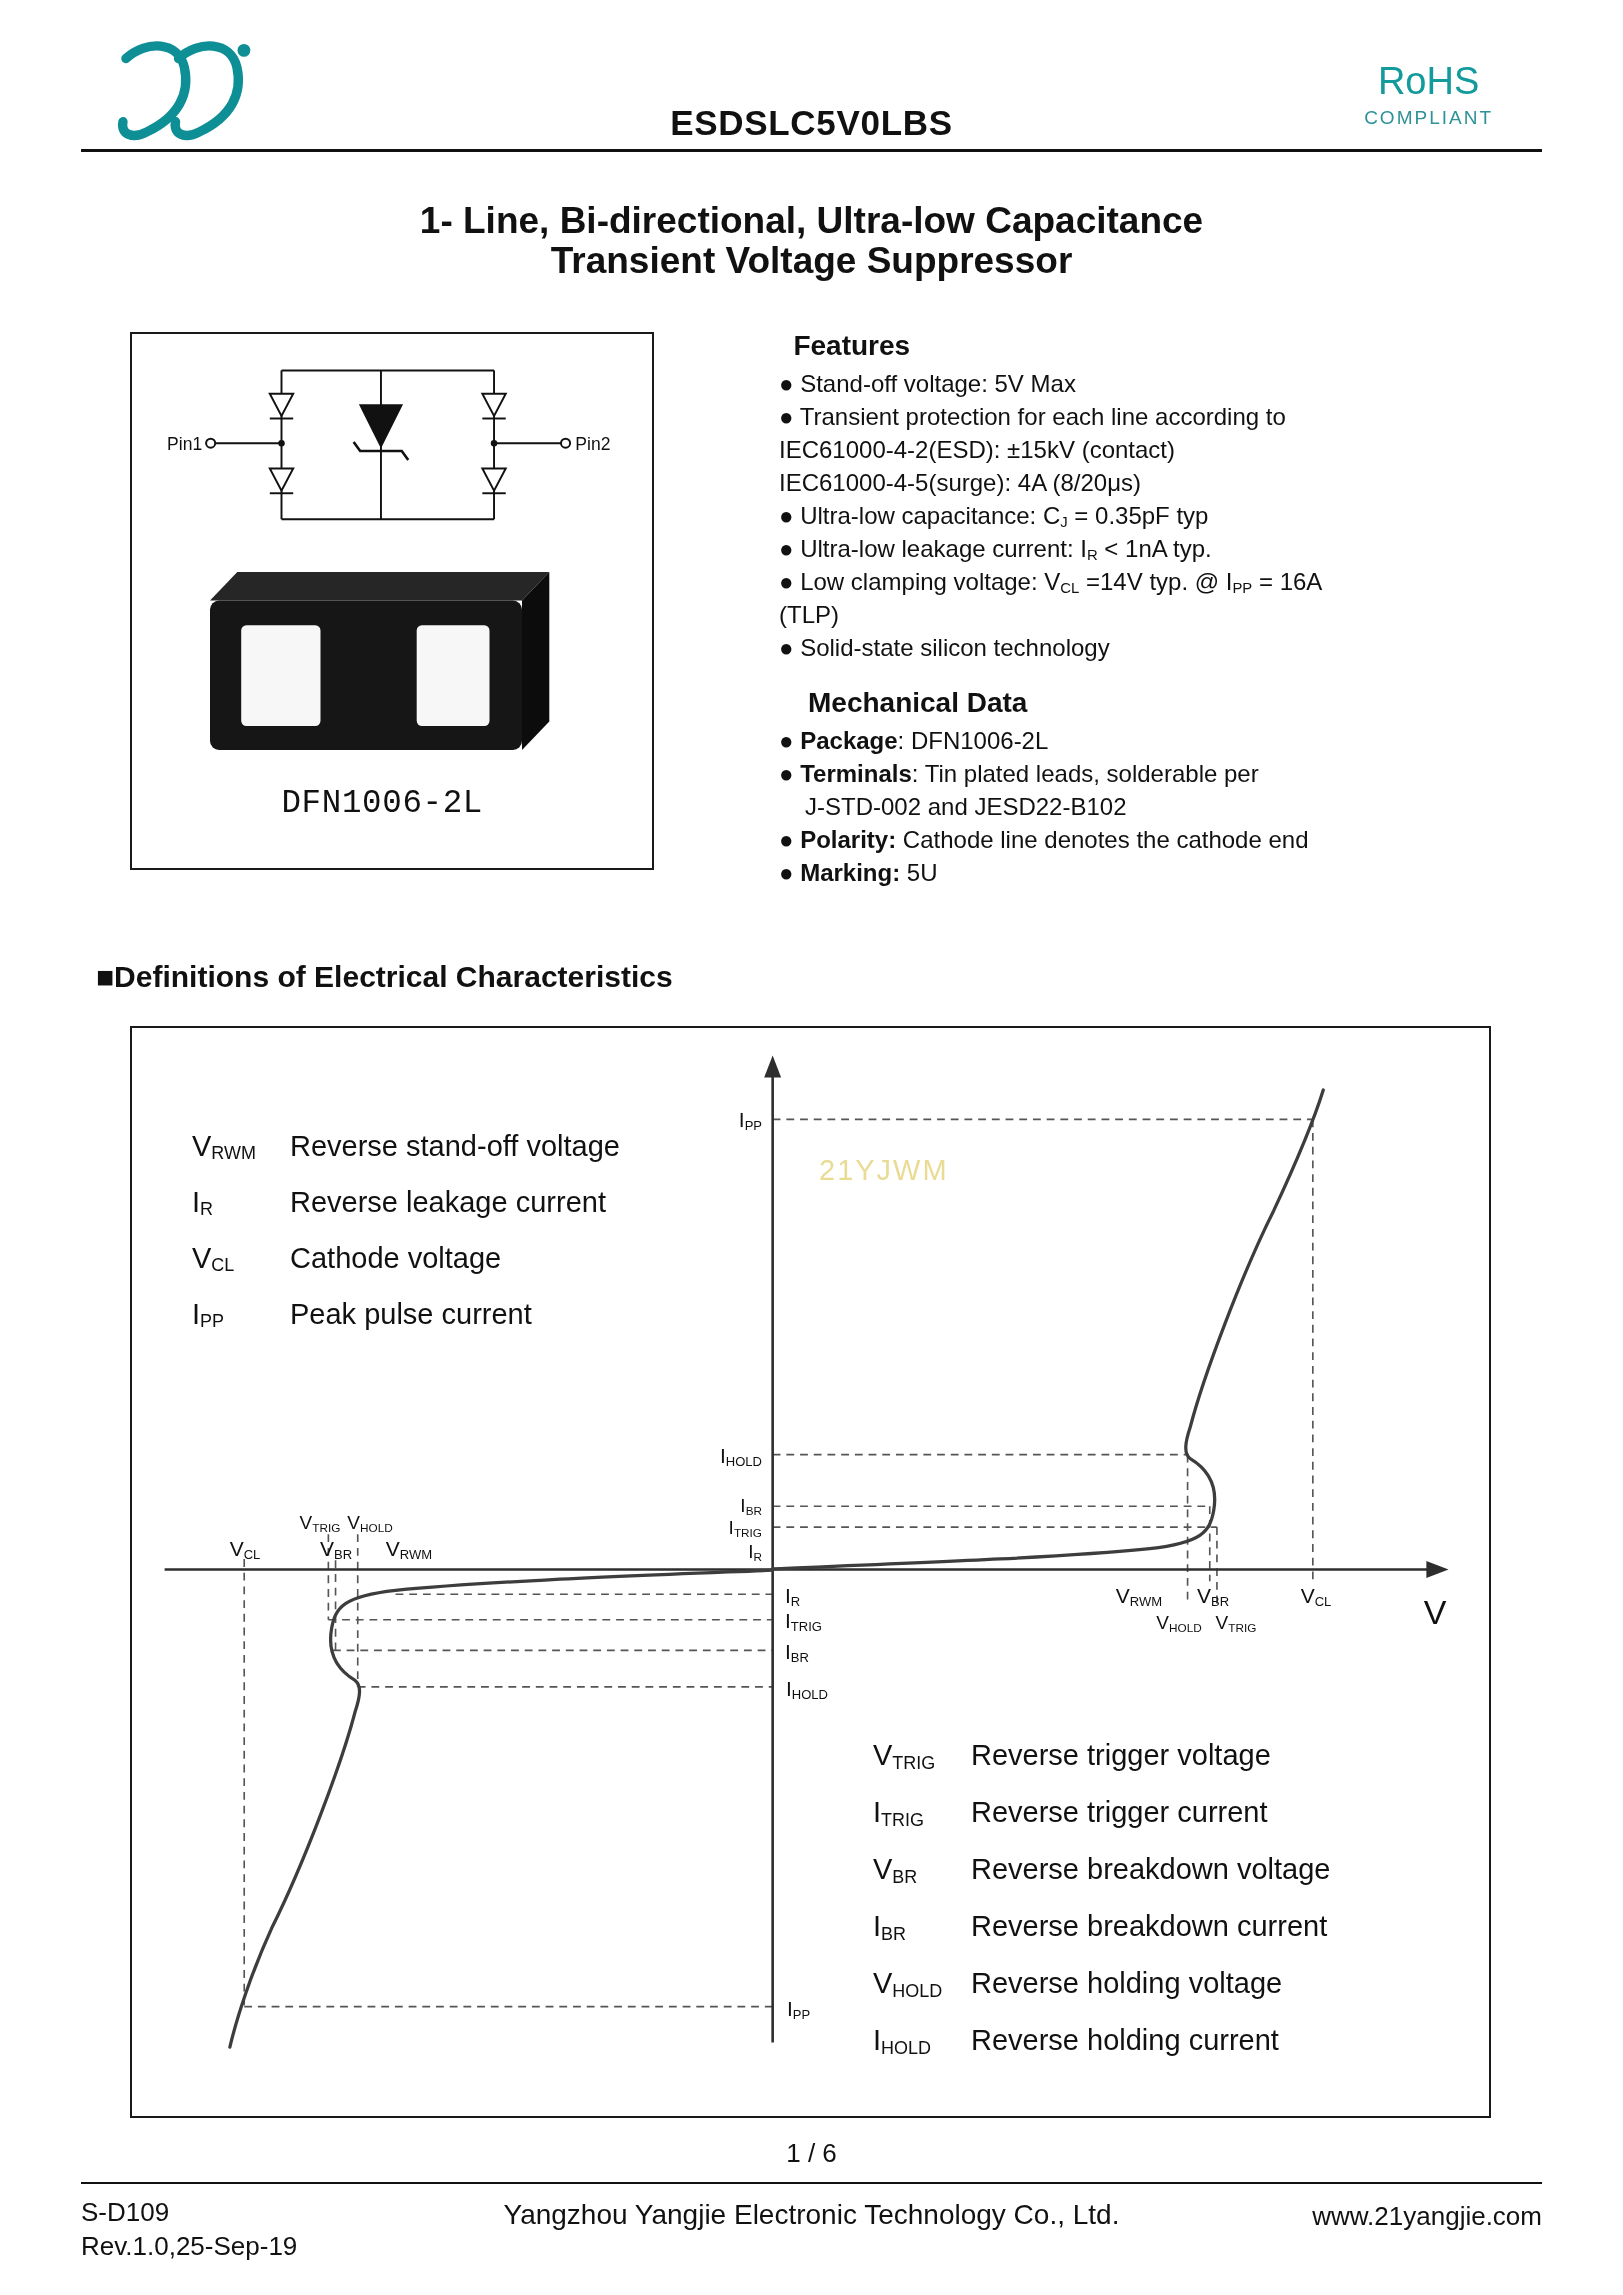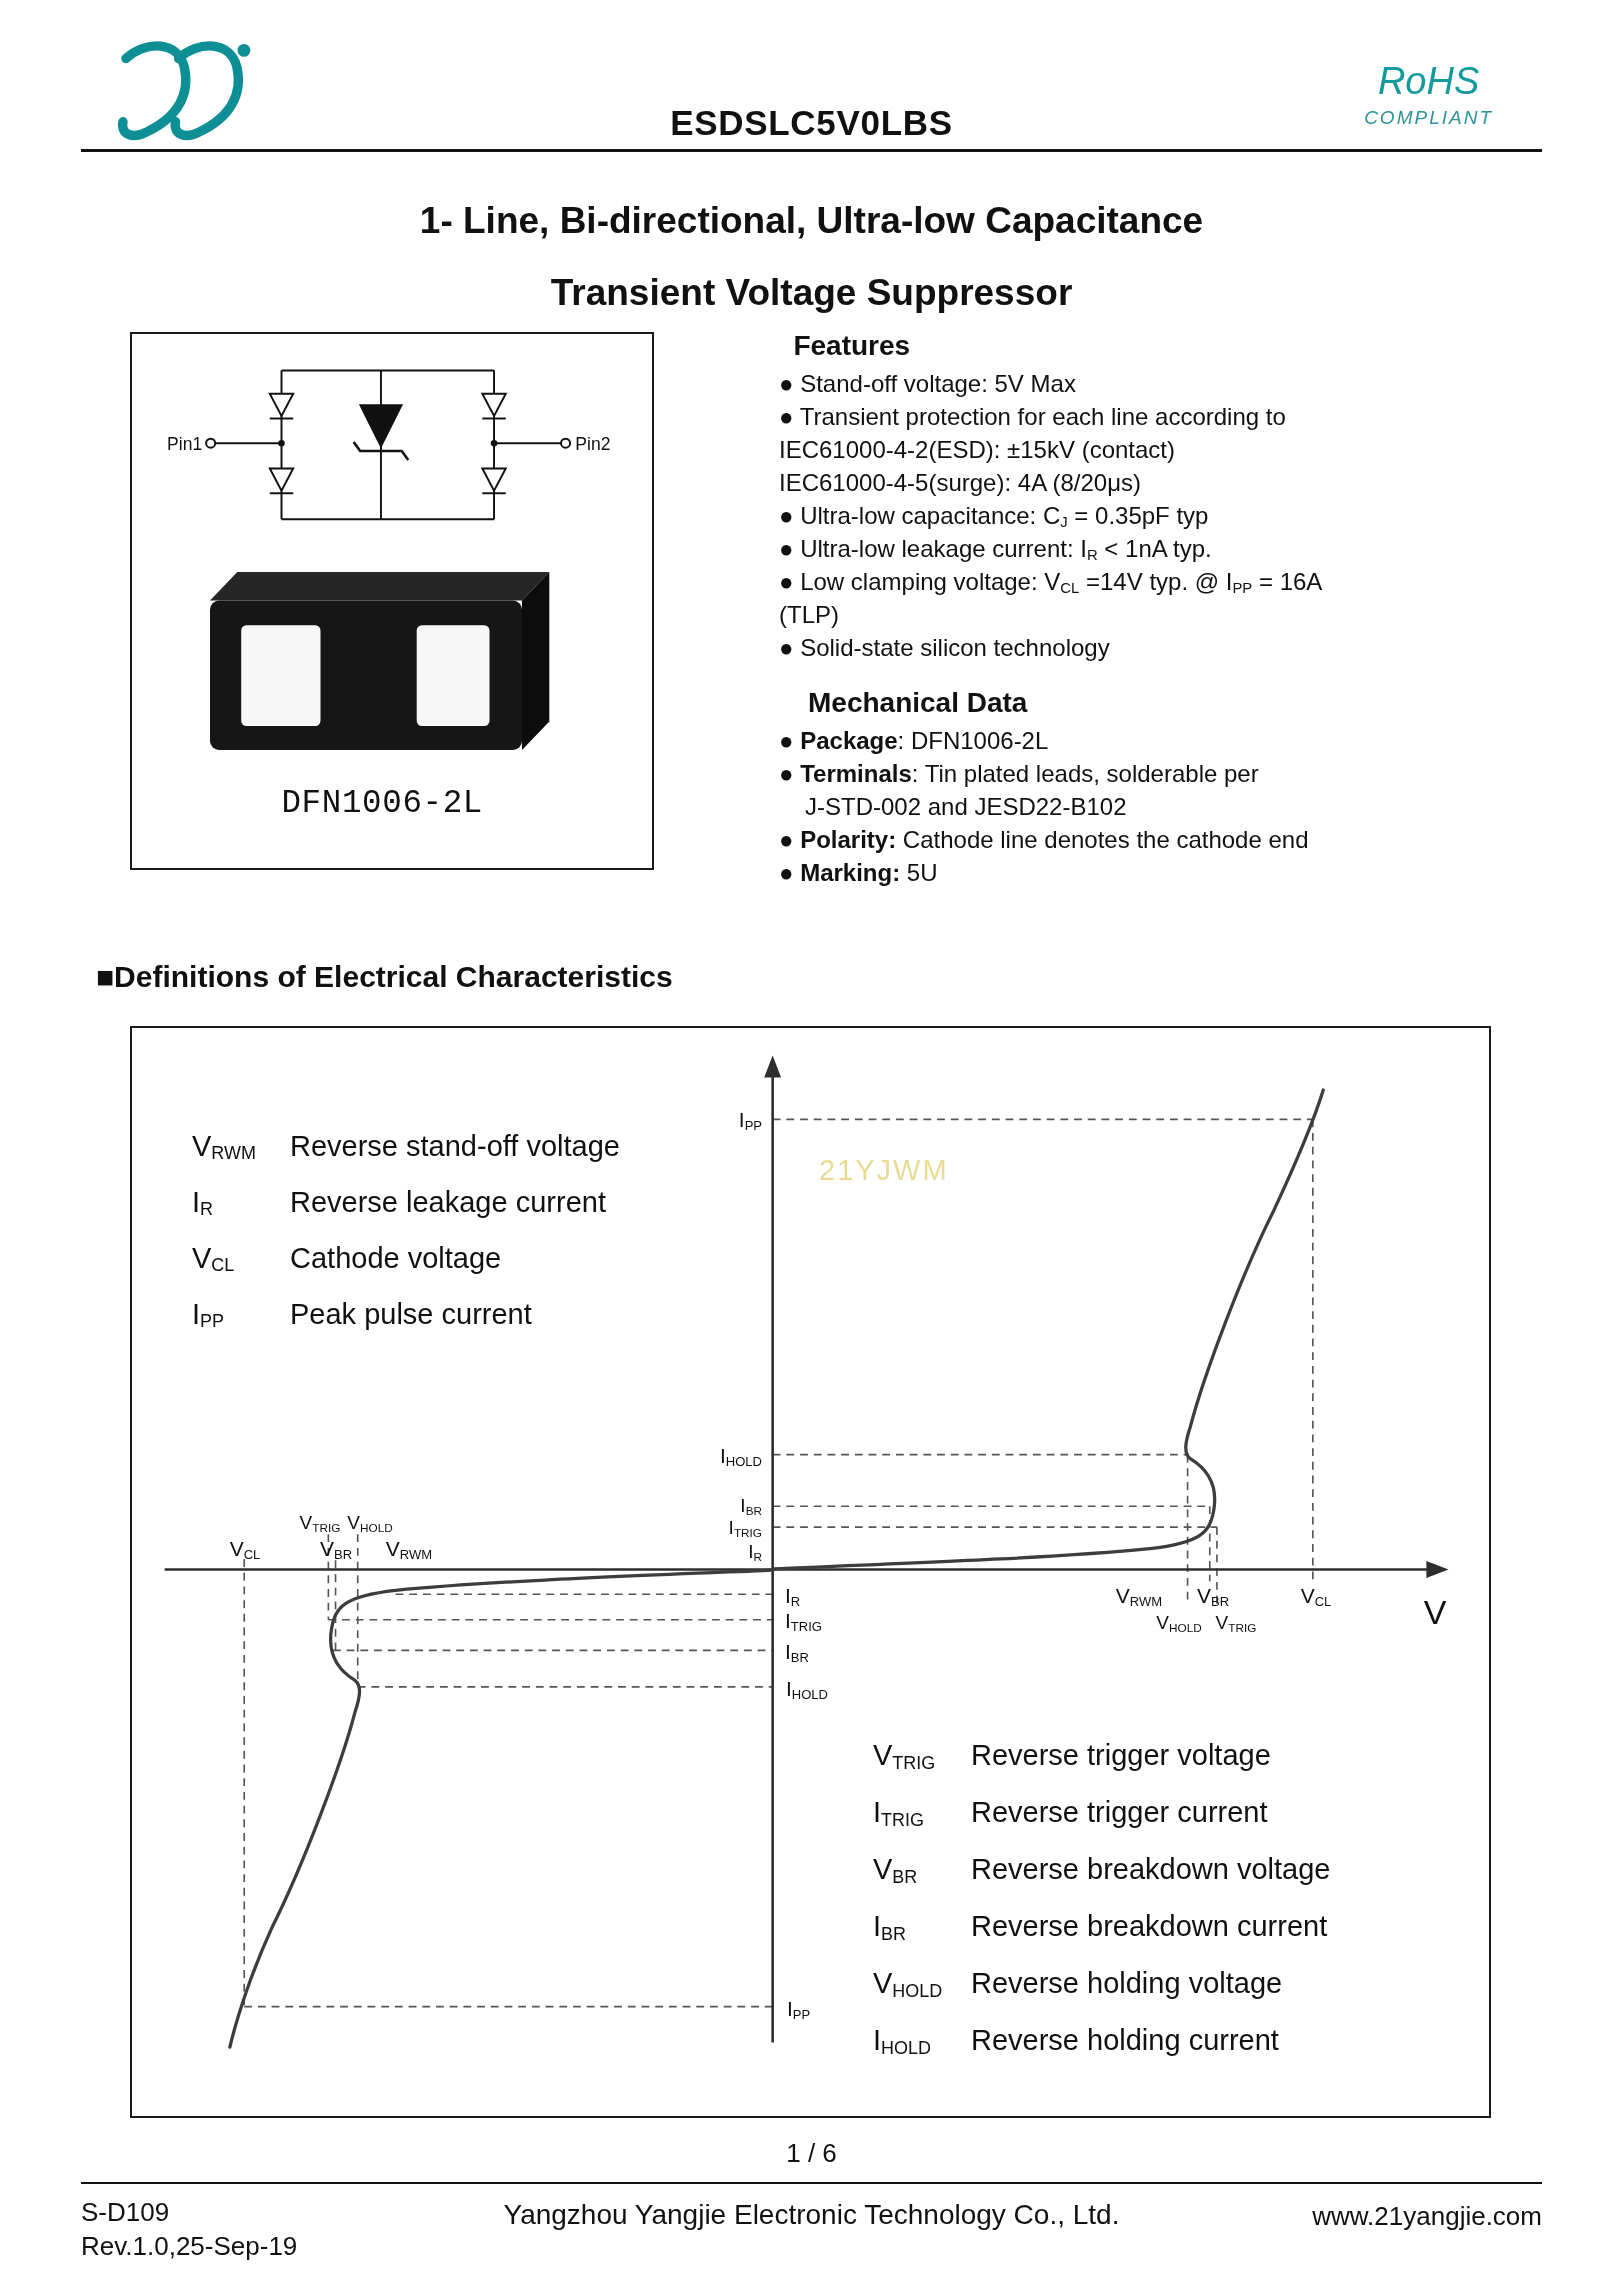"RoHS" .rohs-box { font-style: italic -> none }
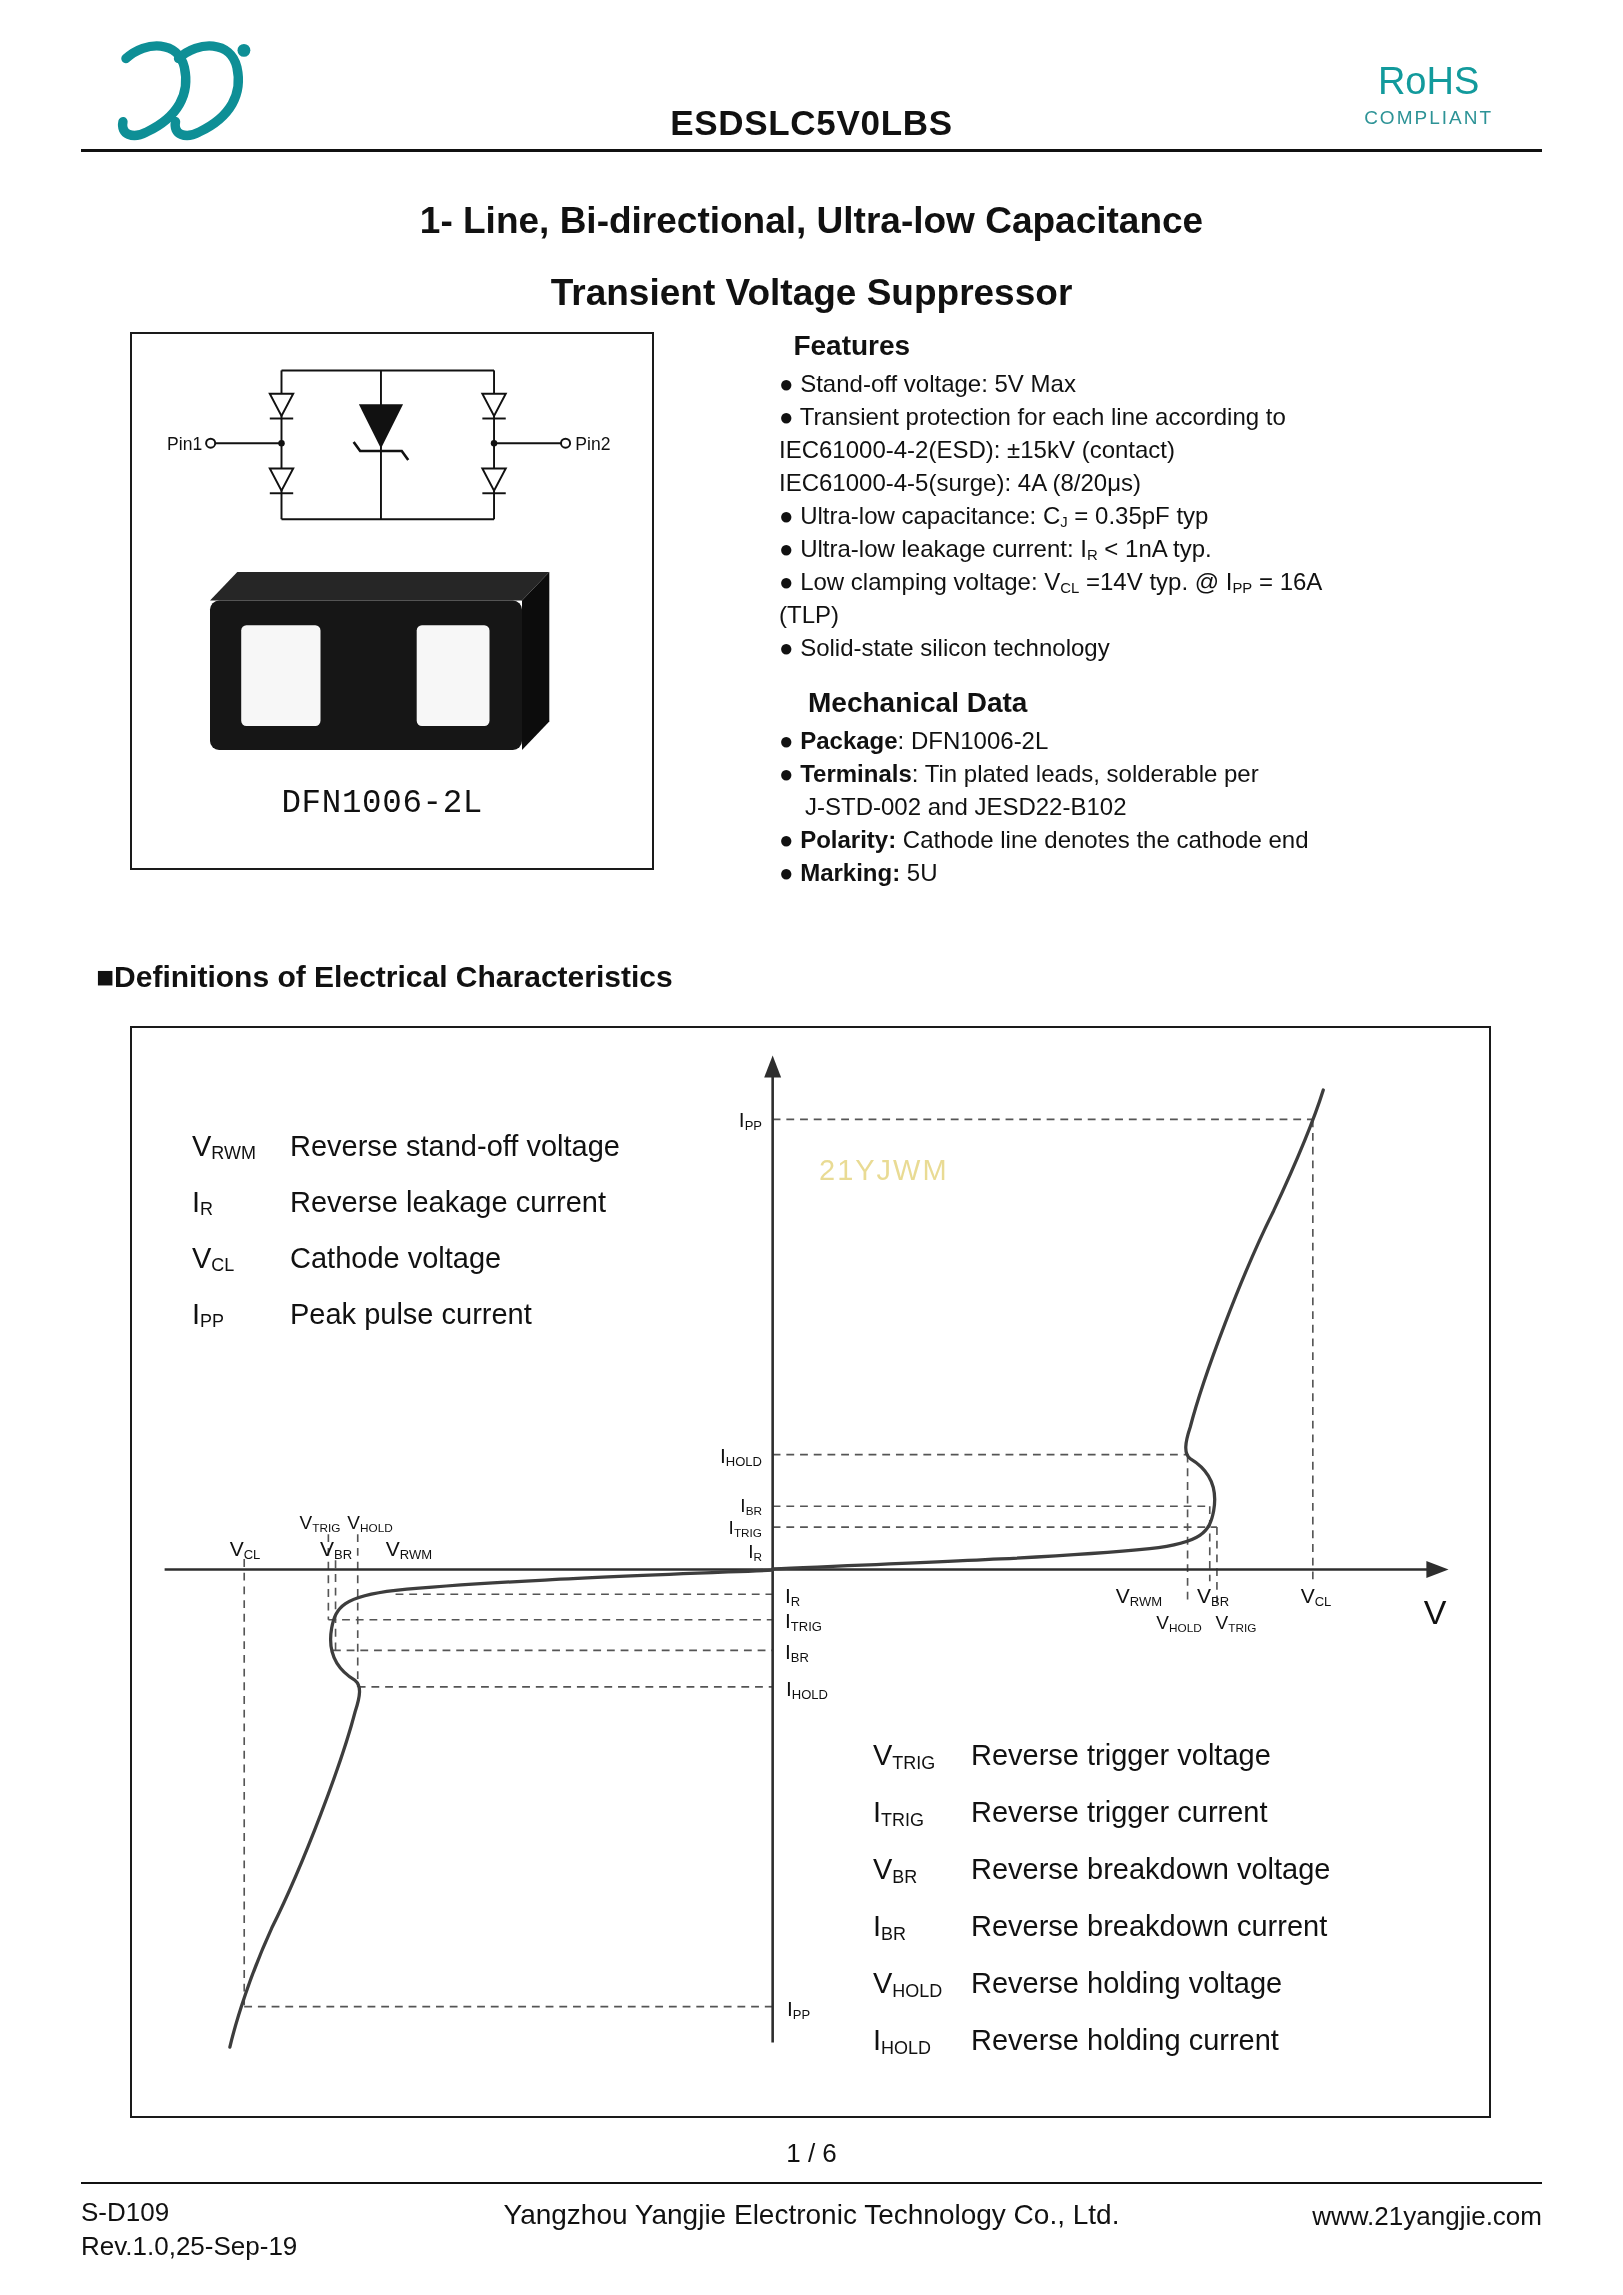"Transient Voltage Suppressor" .title-2 { top: 272px -> 240px }
